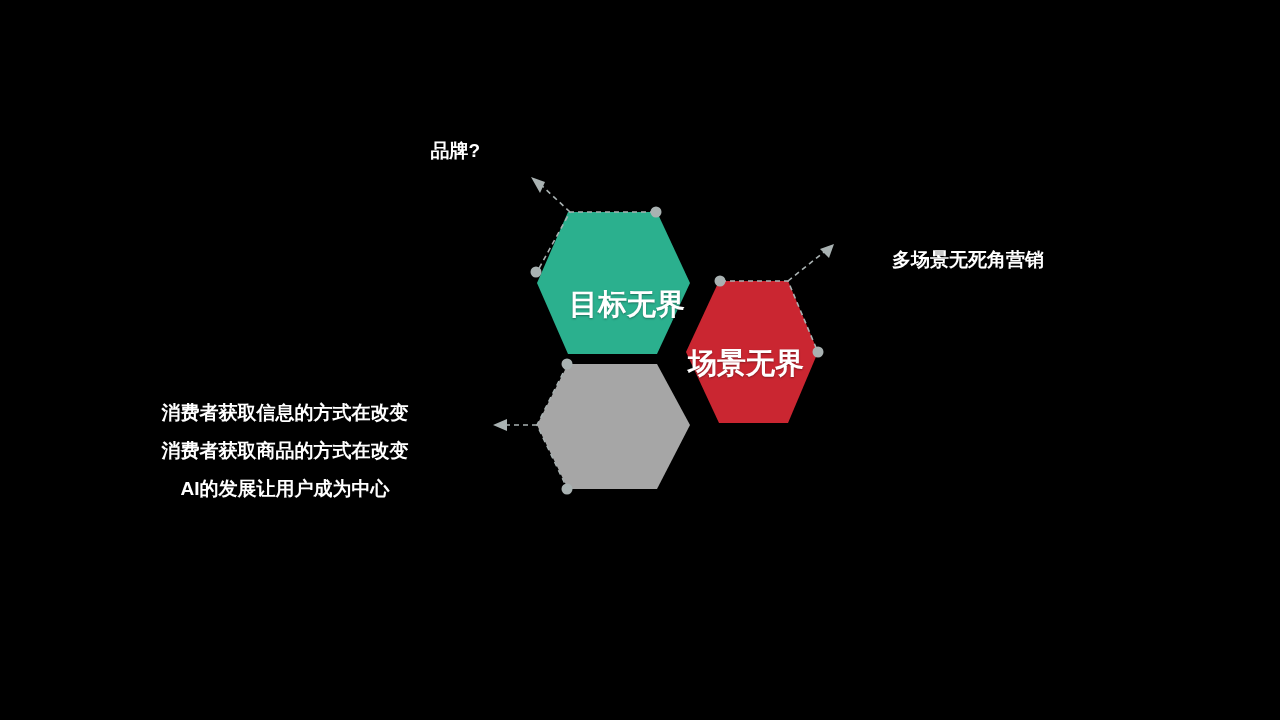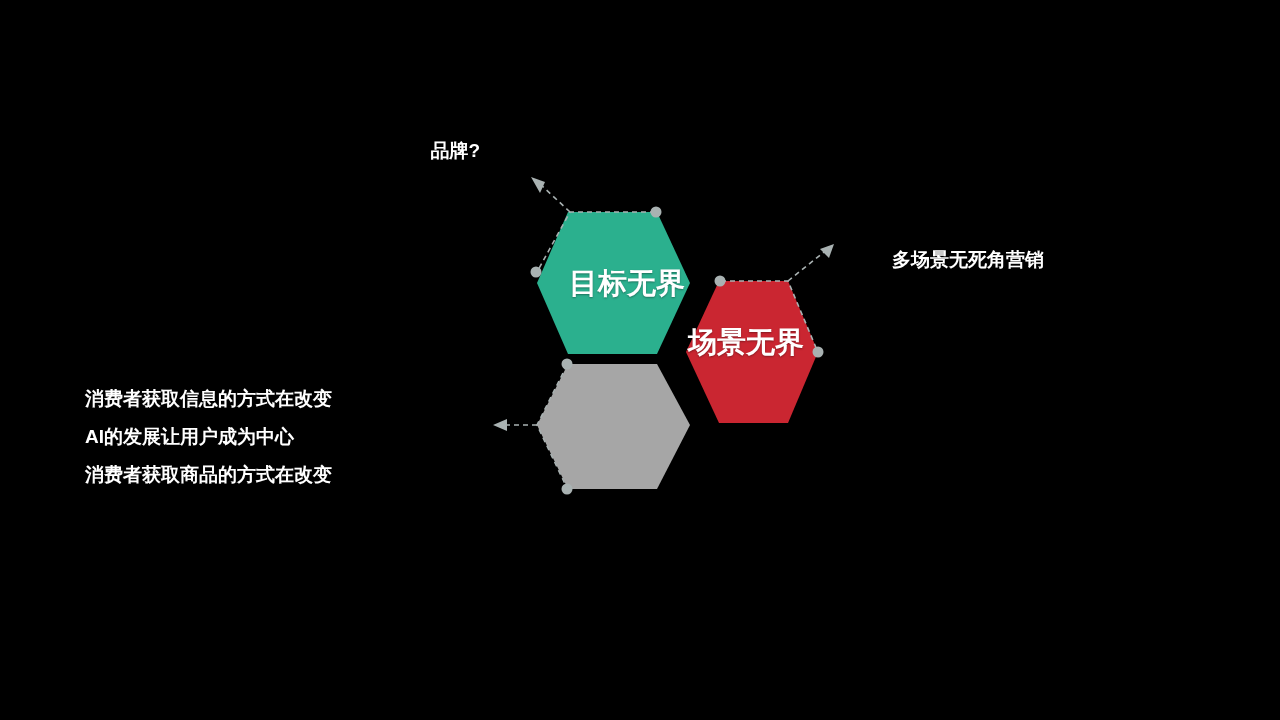"目标无界" .hex-label { margin-top: none -> 21px }
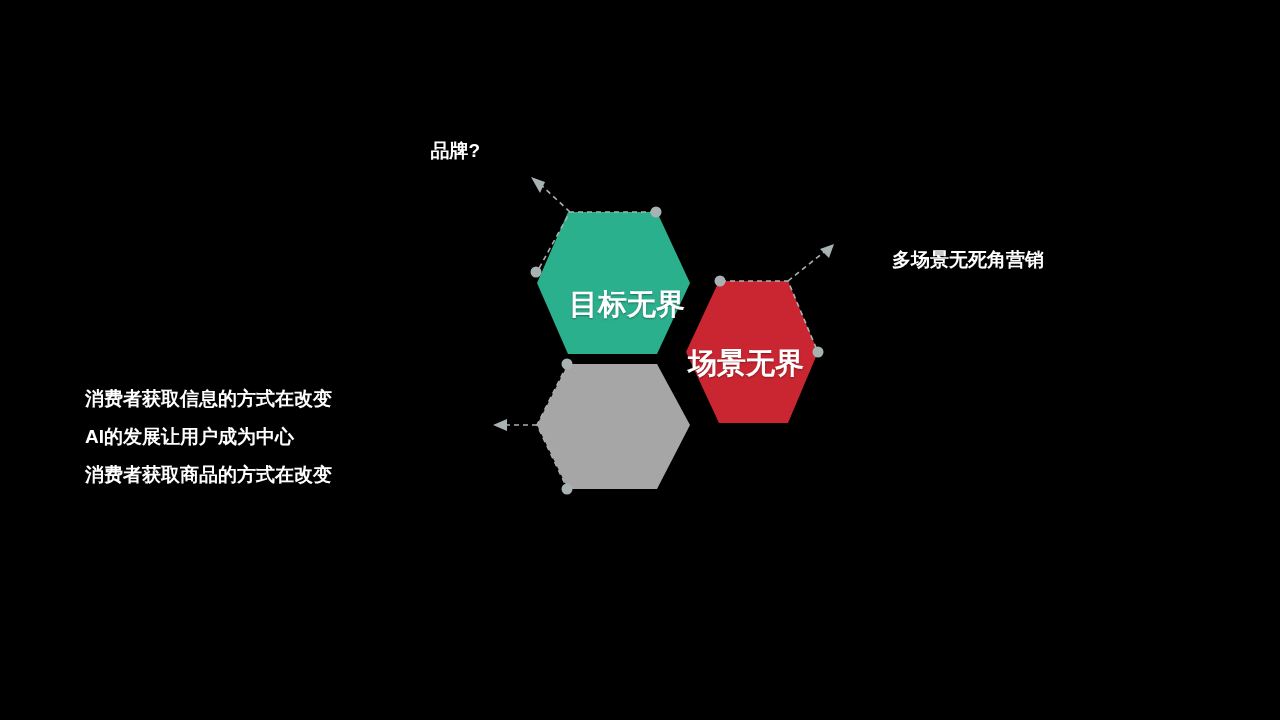"消费者获取信息的方式在改变" #callout-chain { text-align: left -> center; top: 380px -> 394px }
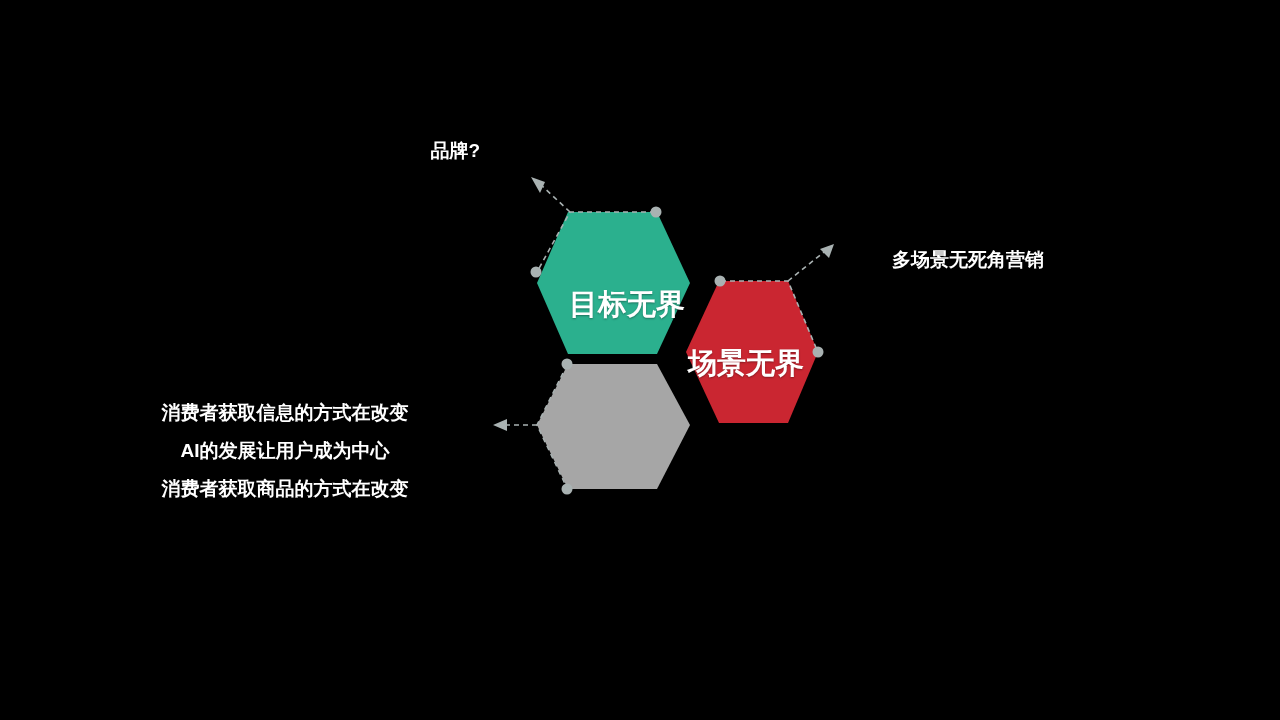"AI的发展让用户成为中心" span.callout-line { order: before "消费者获取商品的方式在改变" -> after "消费者获取商品的方式在改变" }
